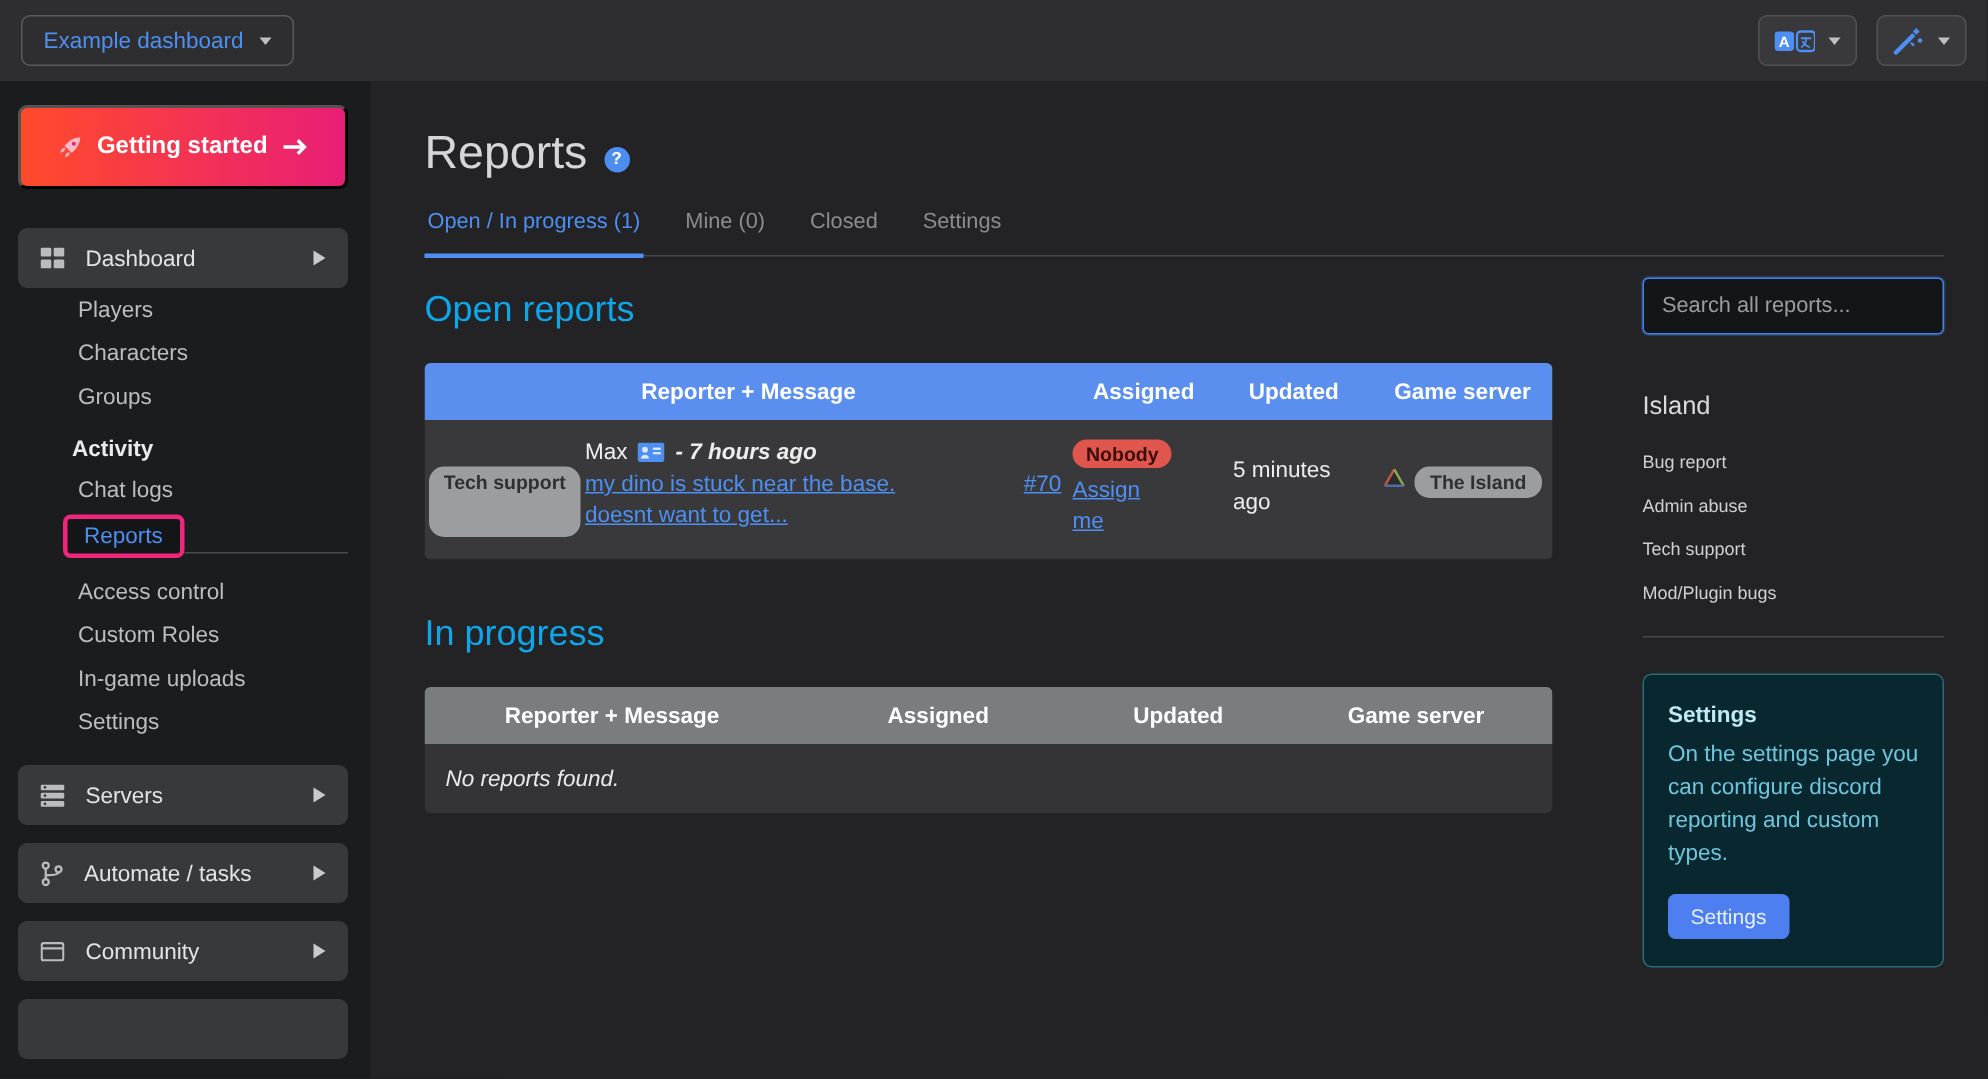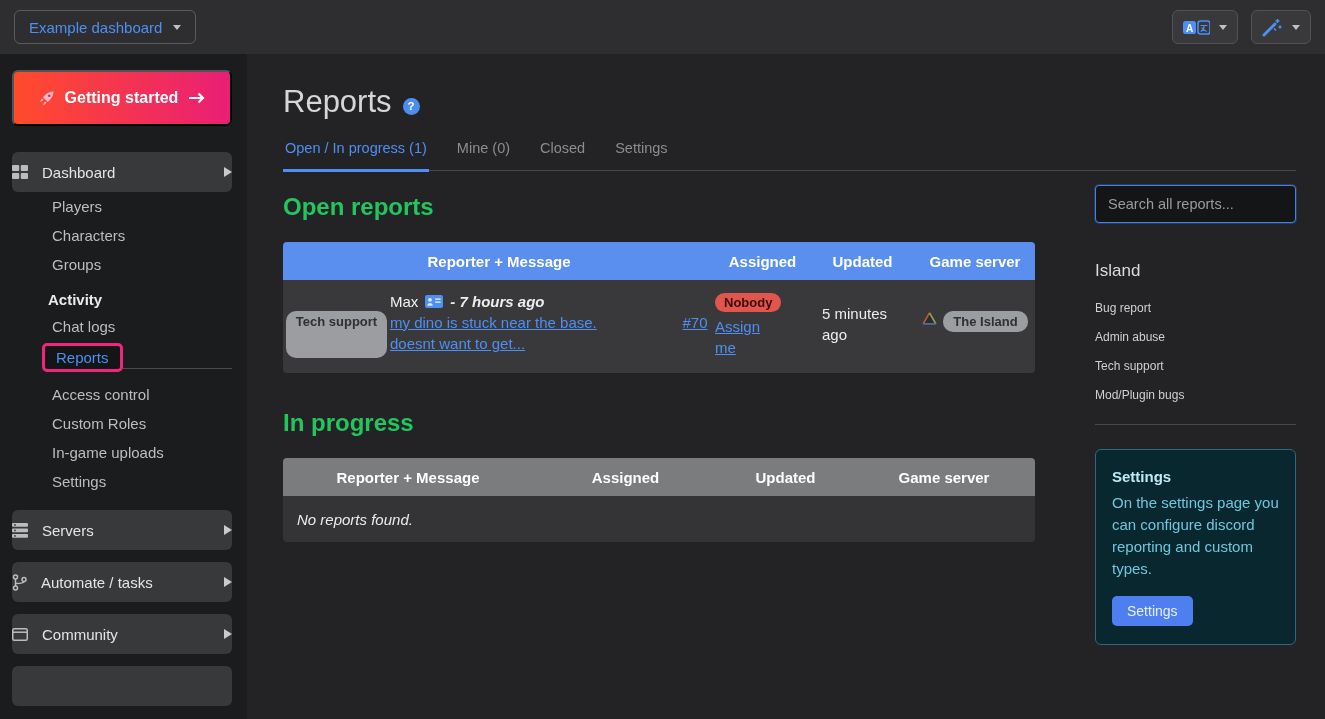"Dashboard" .nav-btn { padding: 0 0 -> 0 15px }
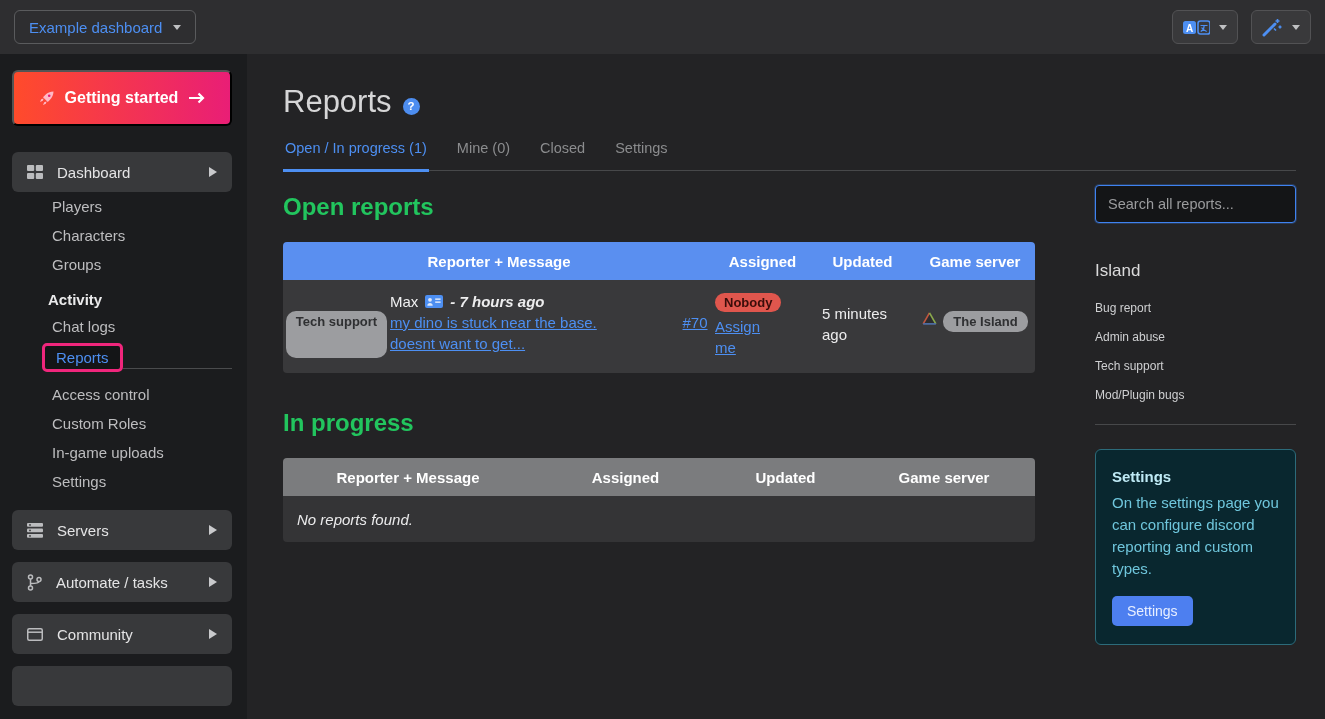"Open reports" h2.section { color: #22c55e -> #0ea5e9; font-weight: 700 -> 400 }
